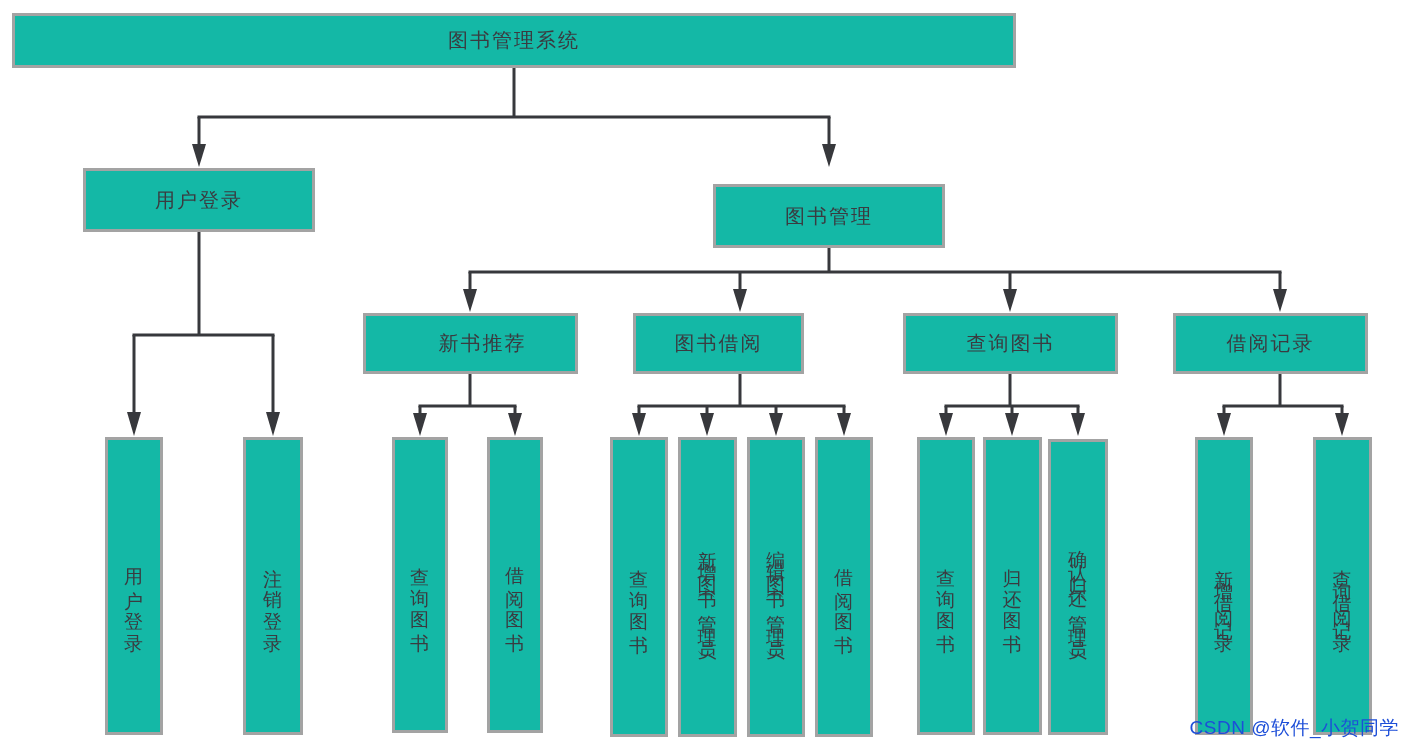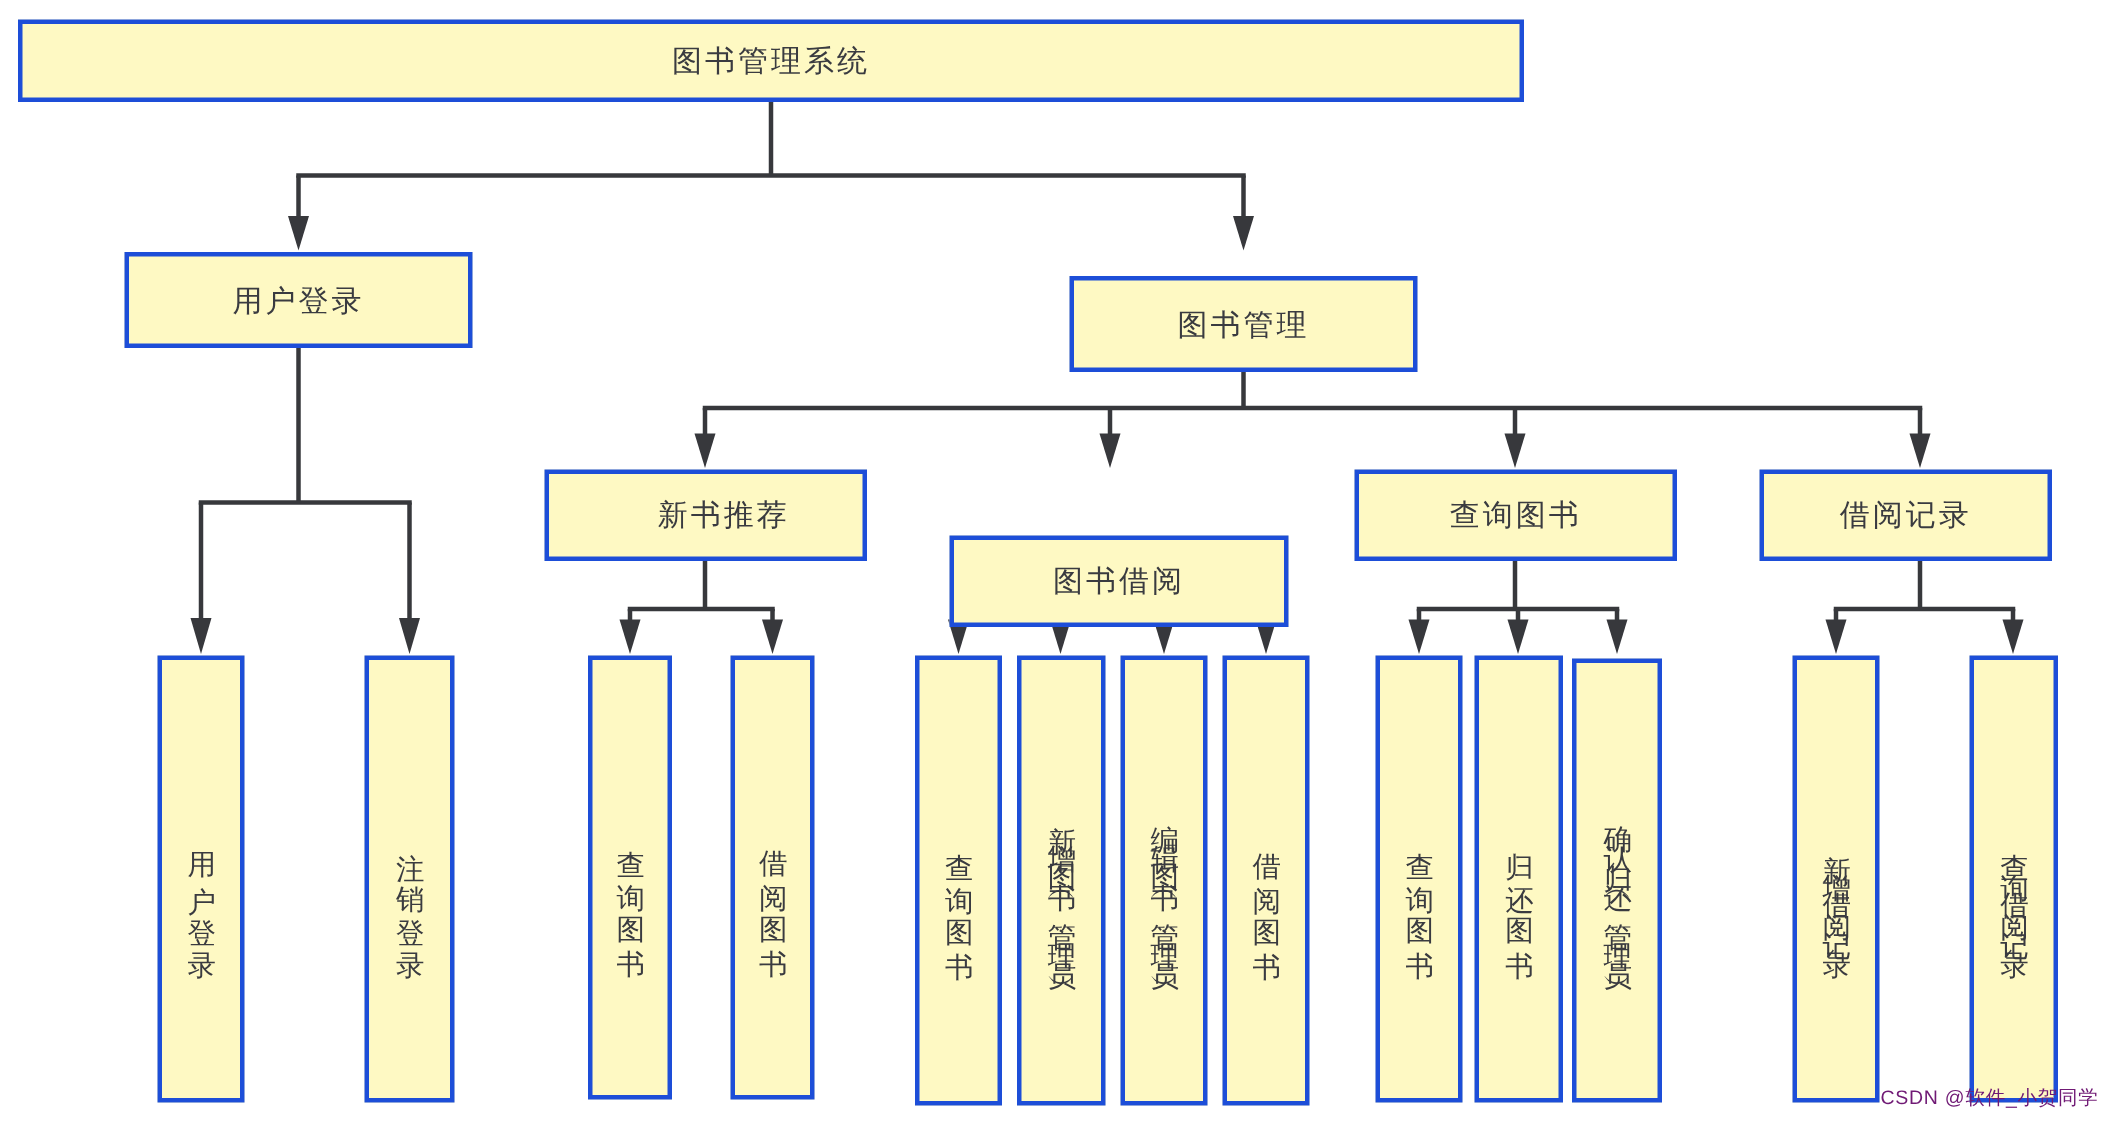"图书管理系统" .box { background: #fef9c3 -> #14b8a6; border: 3px solid #1d4ed8 -> 3px solid #a3a3a3 }
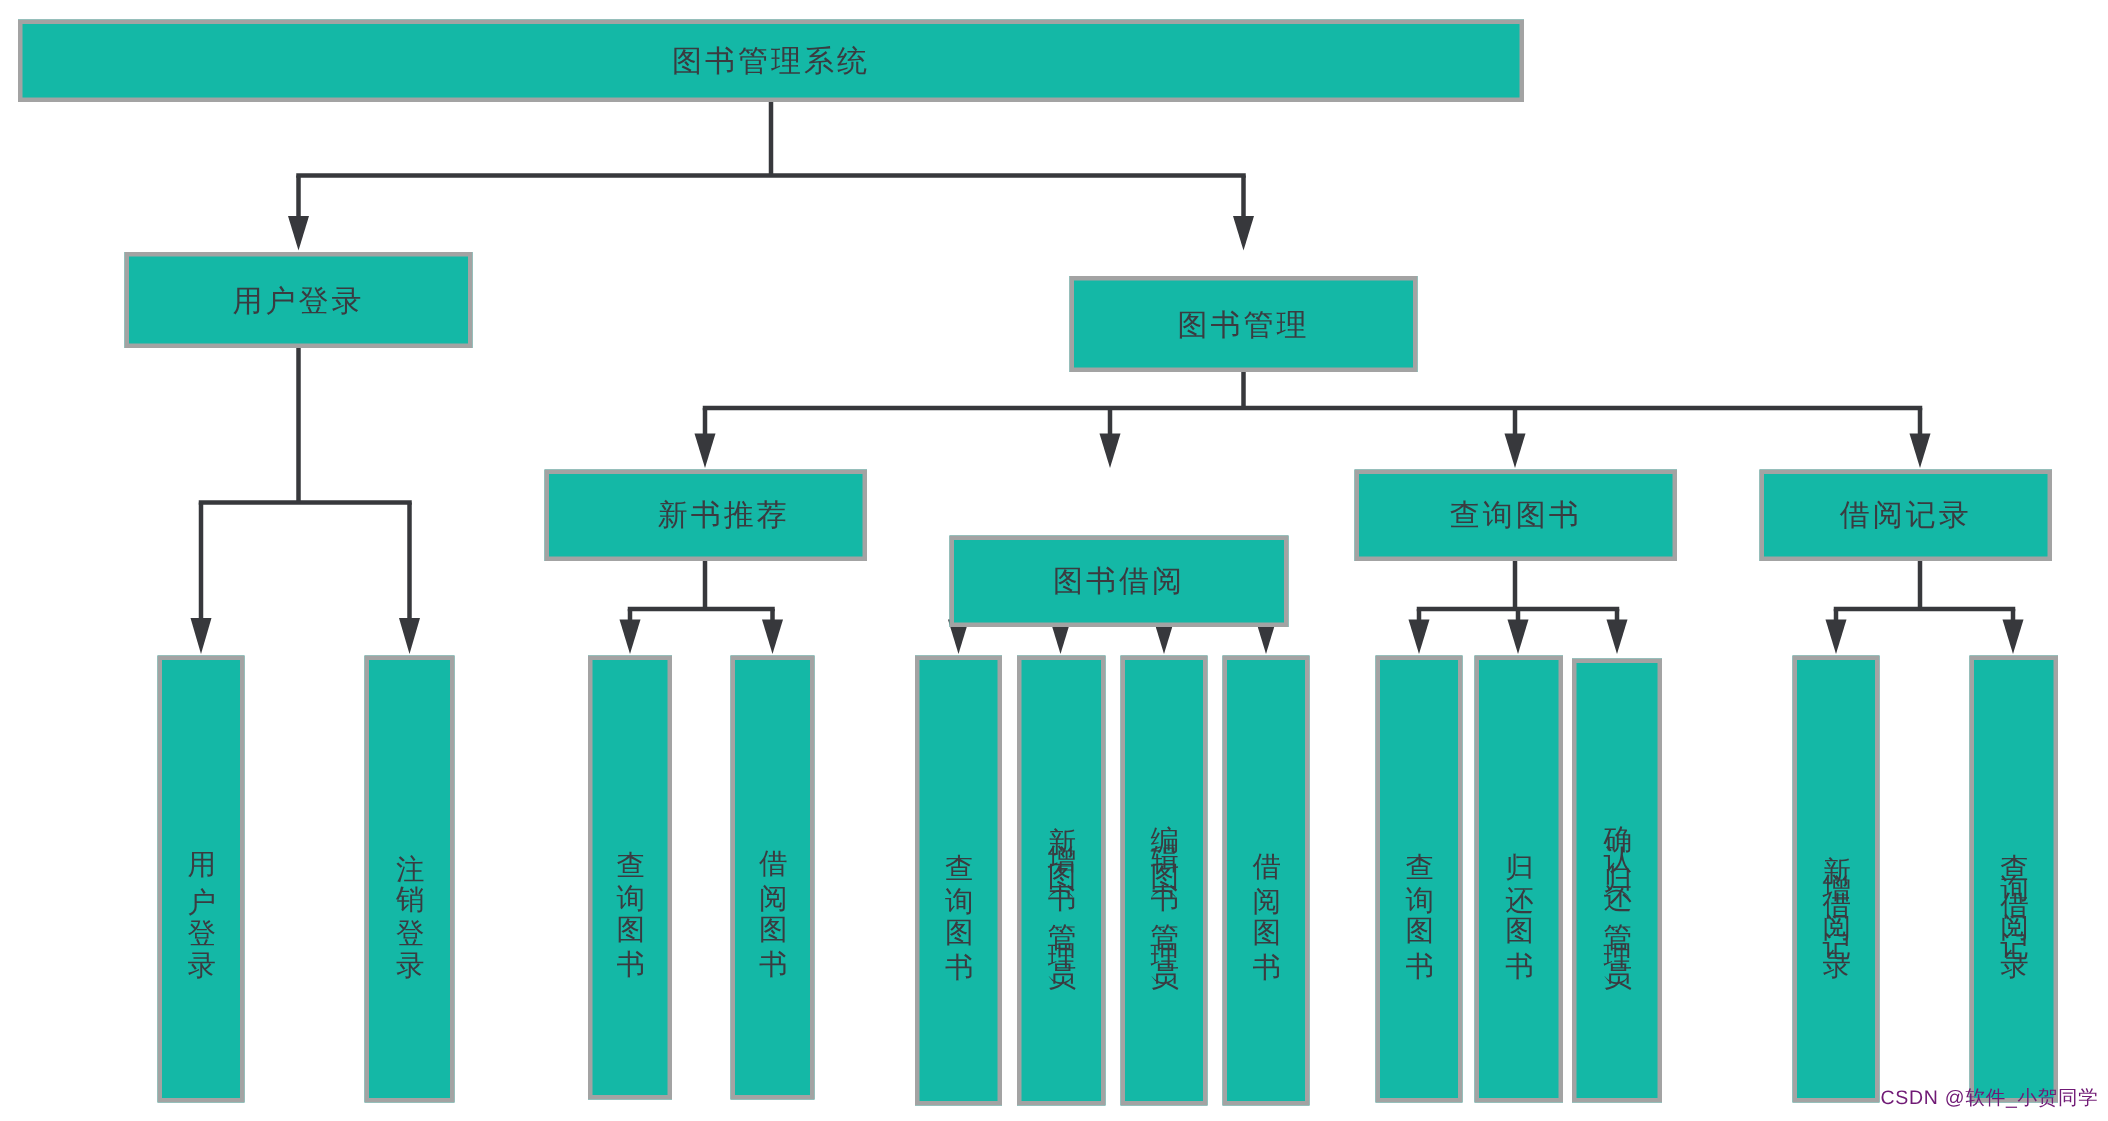"图书借阅" div.box { margin-top: 44px -> none; width: 226px -> 171px }
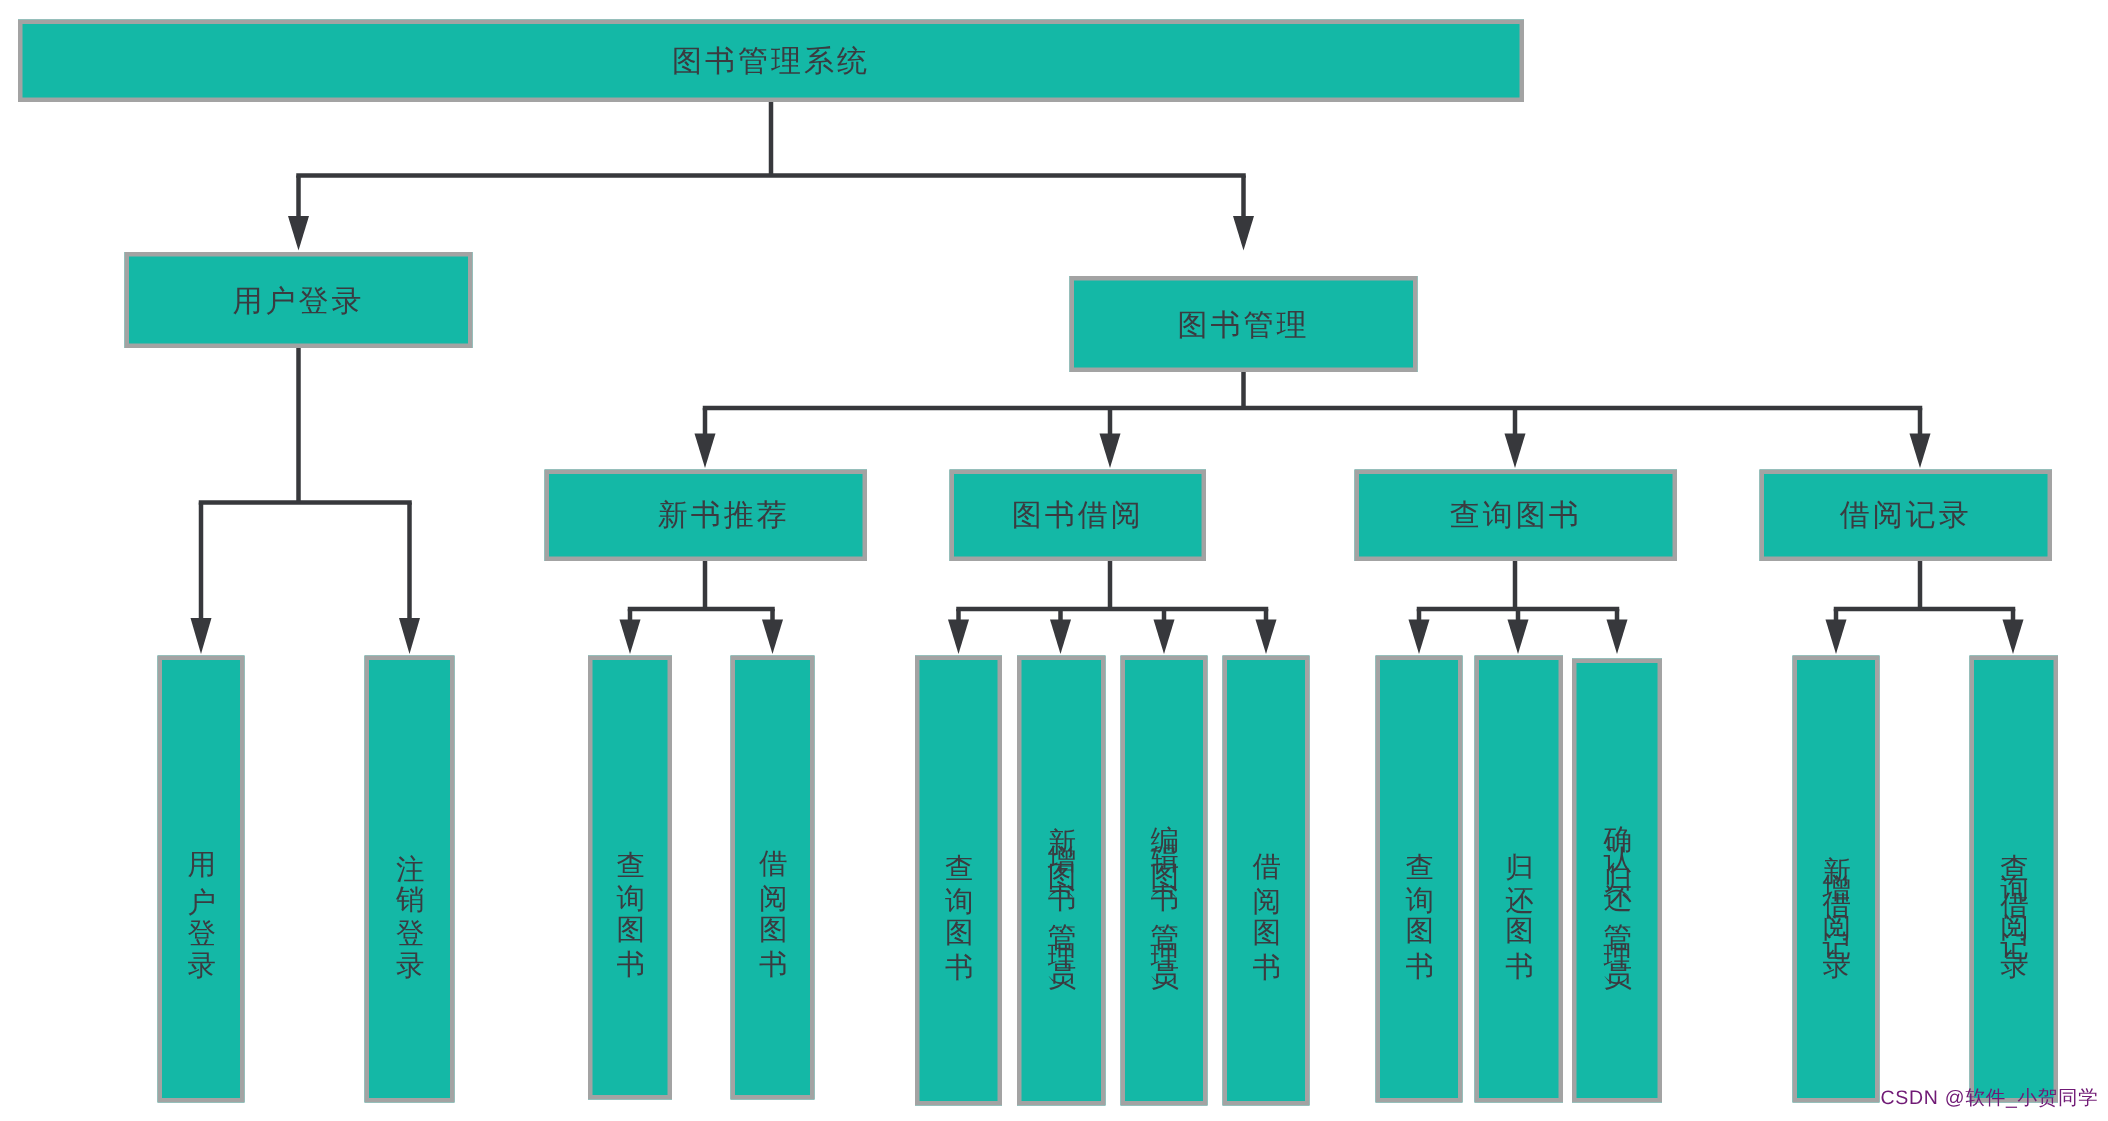"CSDN @软件_小贺同学" .watermark { color: #701a75 -> #1d4ed8; font-size: 13px -> 19px }
